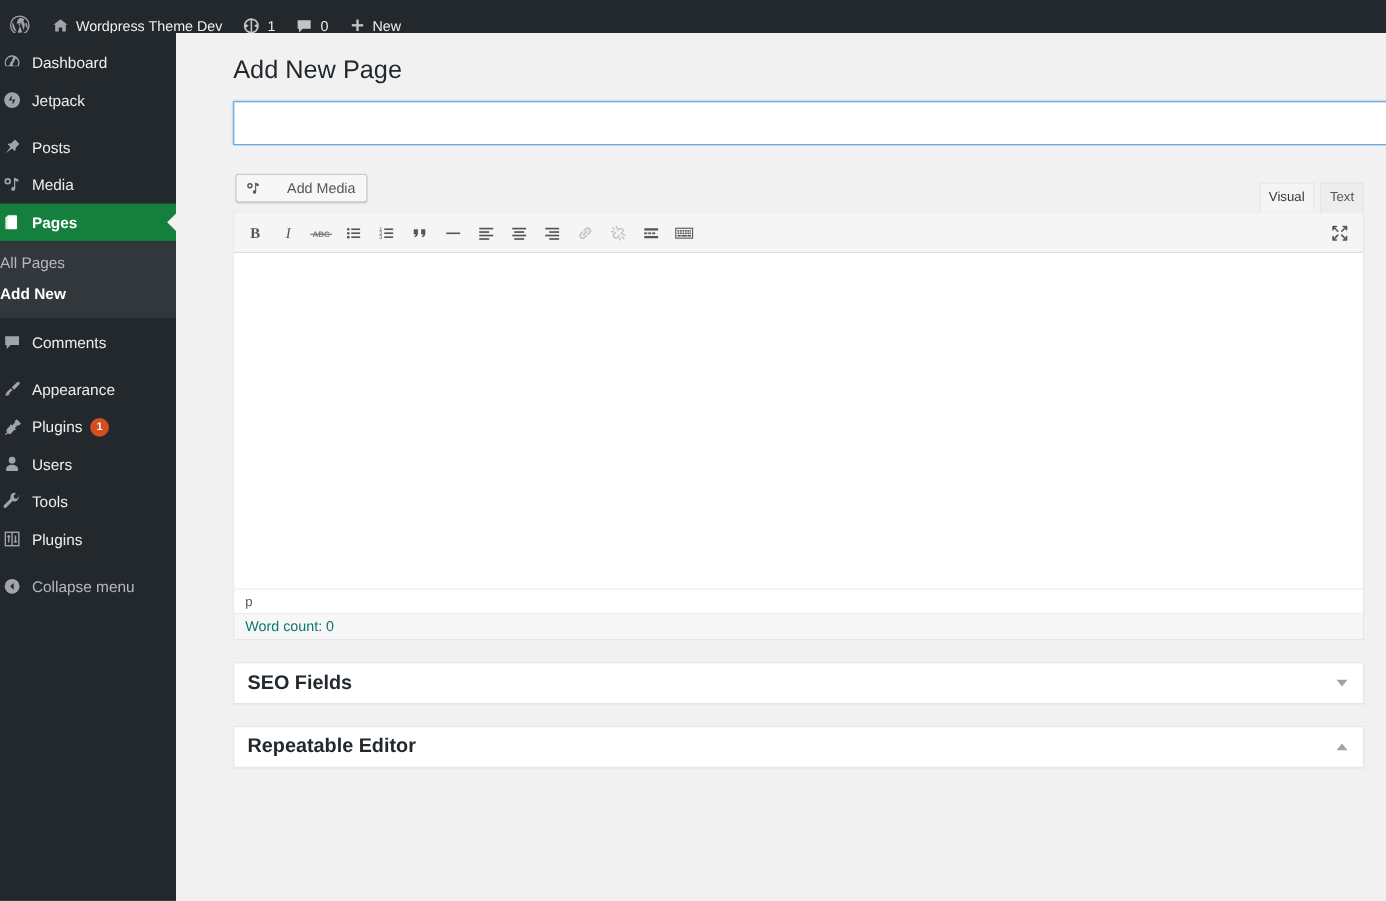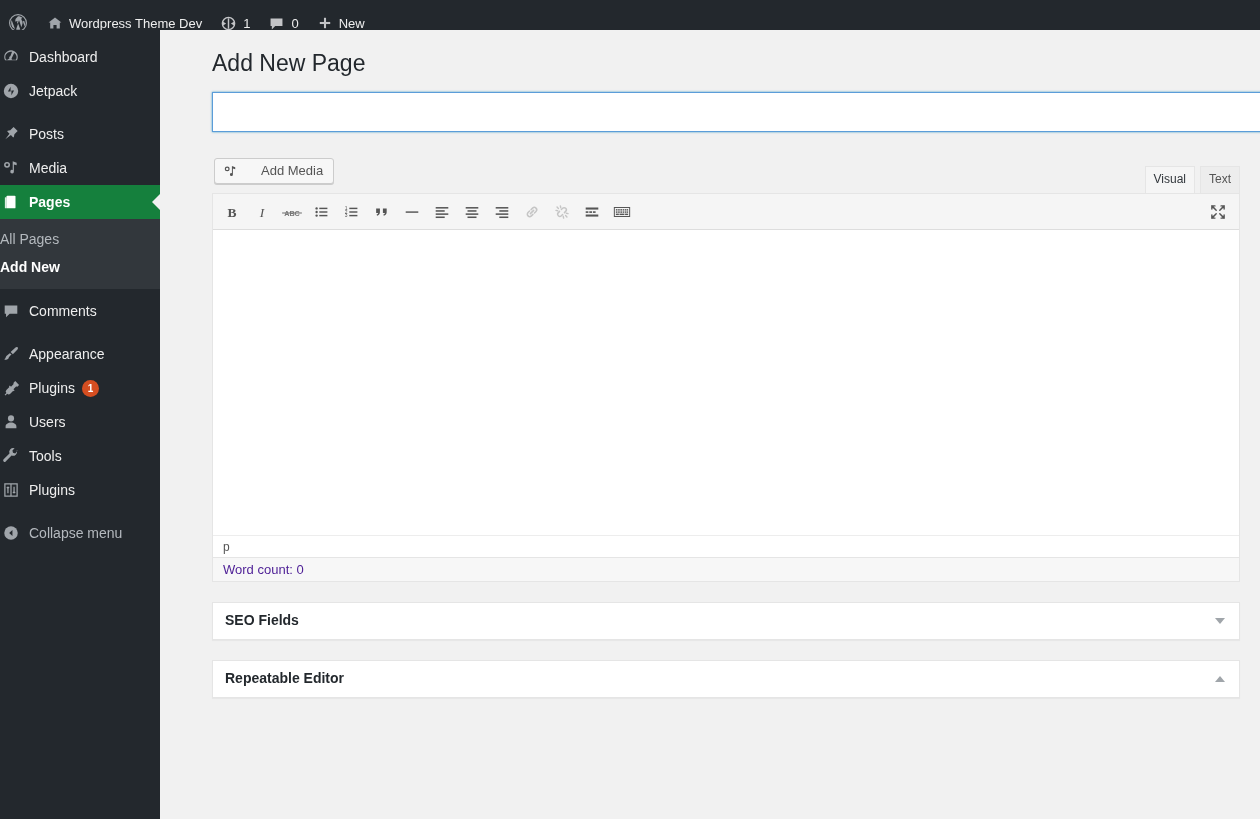"Word count: 0" #post-status-info { color: #4c1d95 -> #0f766e }
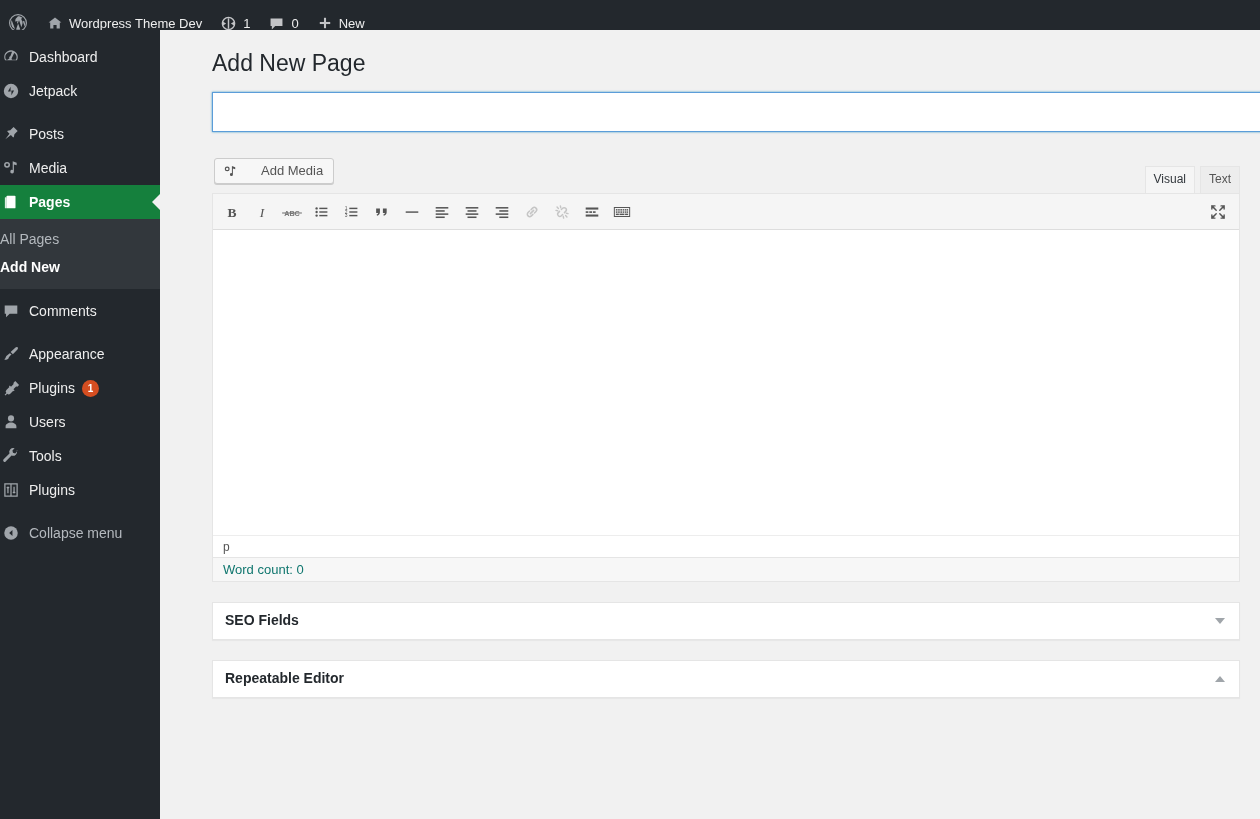"SEO Fields" .postbox-title { font-size: 14px -> 18px }
